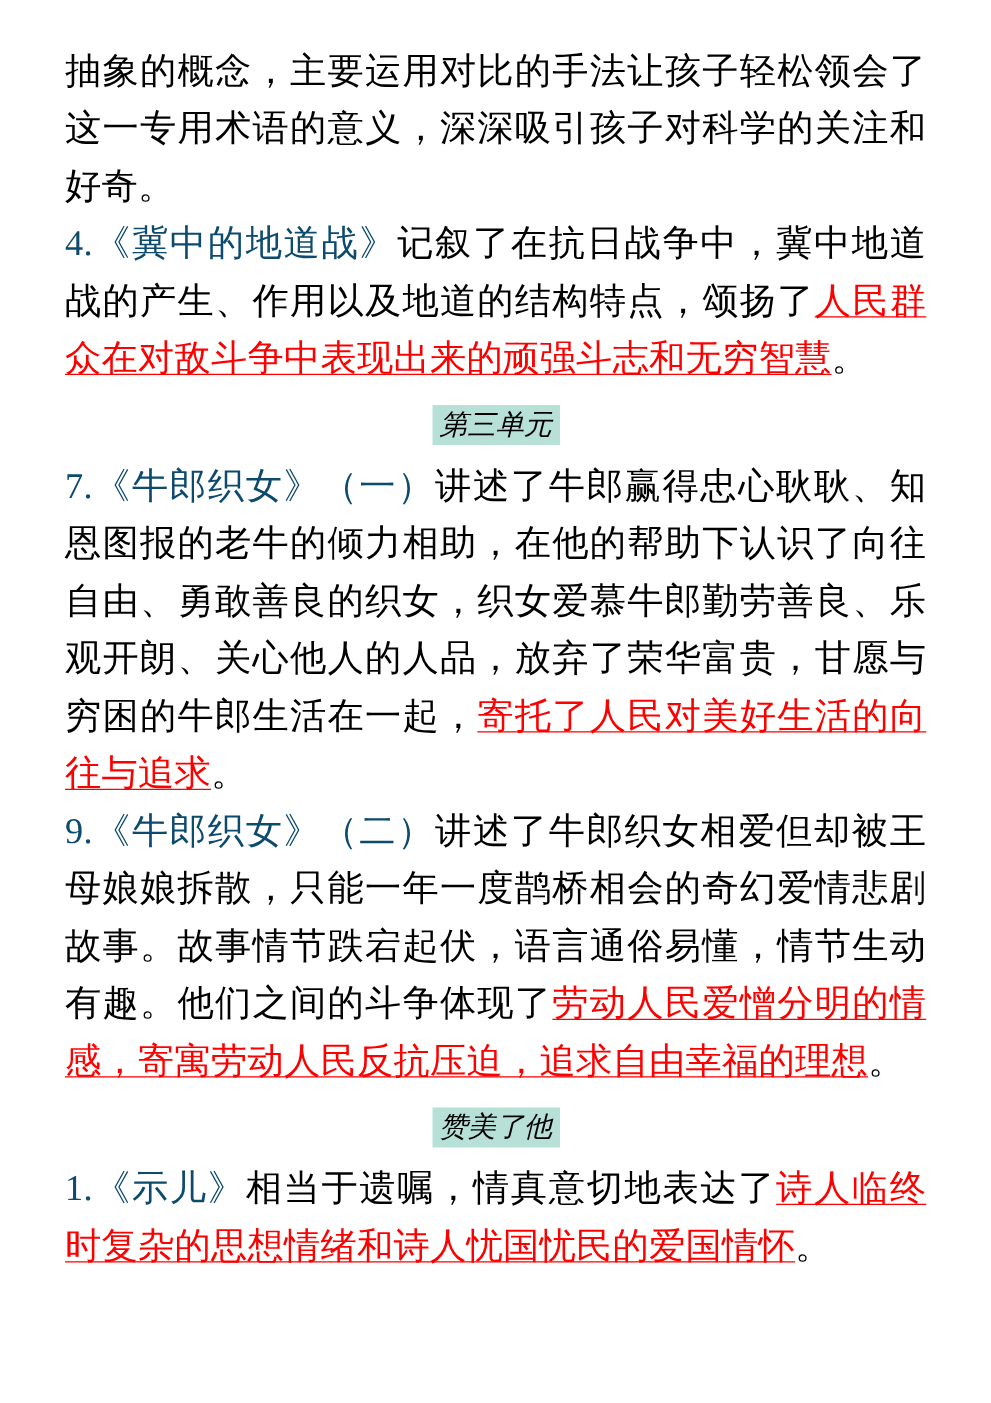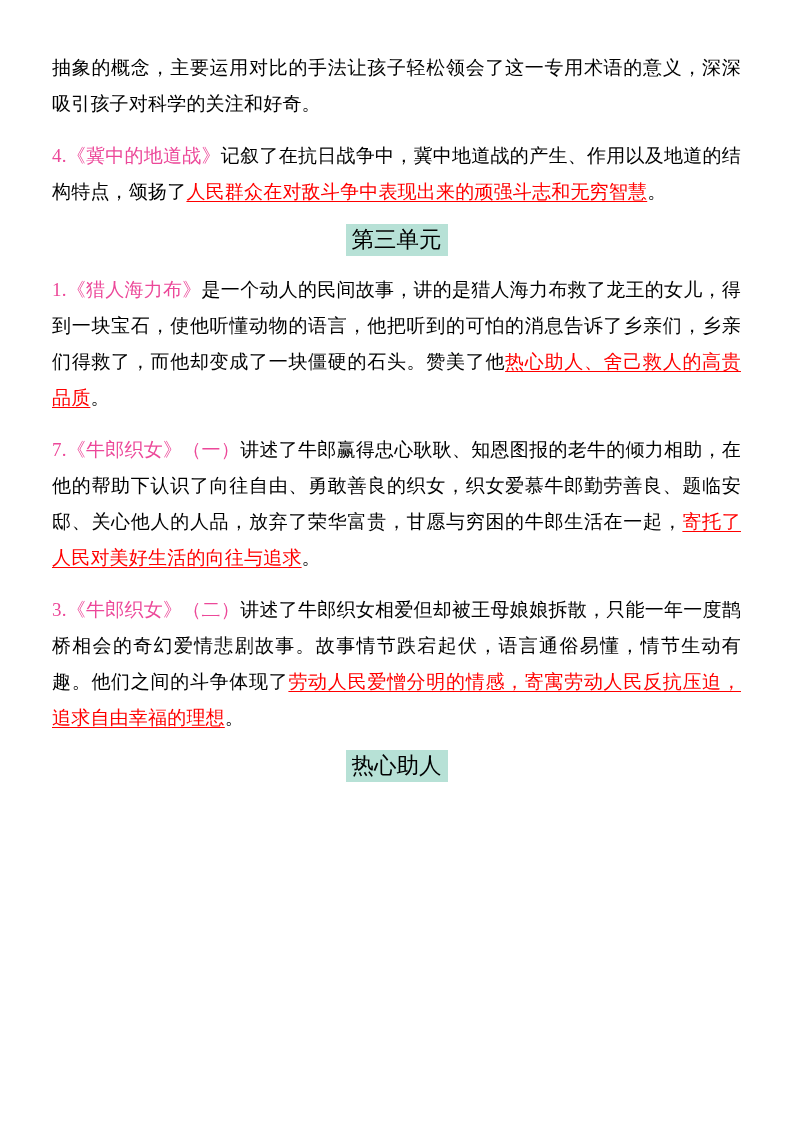"抽象的概念，主要运用对比的手法让孩子轻松领会了这一专用术语的意义，深深吸引孩子对" .para { font-size: 19px -> 29px; line-height: 36px -> 46px; margin: 16px 0 0 0 -> 0 0 0 0 }
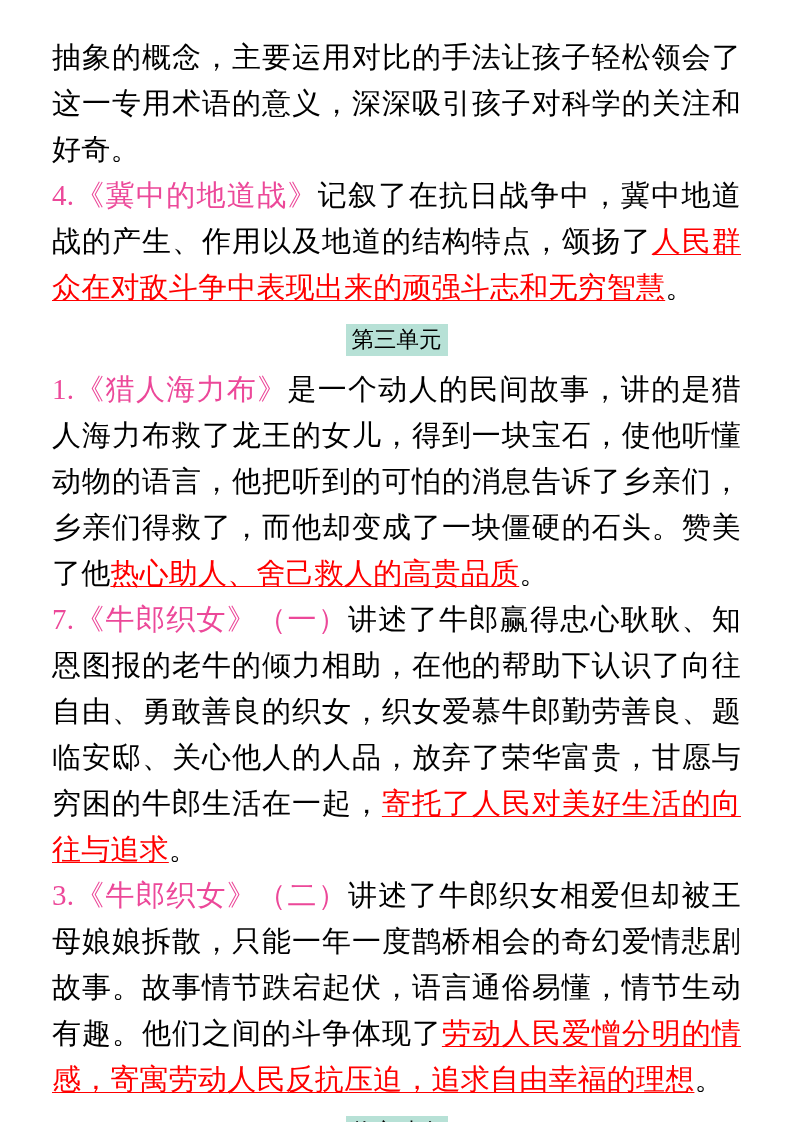"4.《冀中的地道战》" .blue { color: #ec4899 -> #0c4a6e }
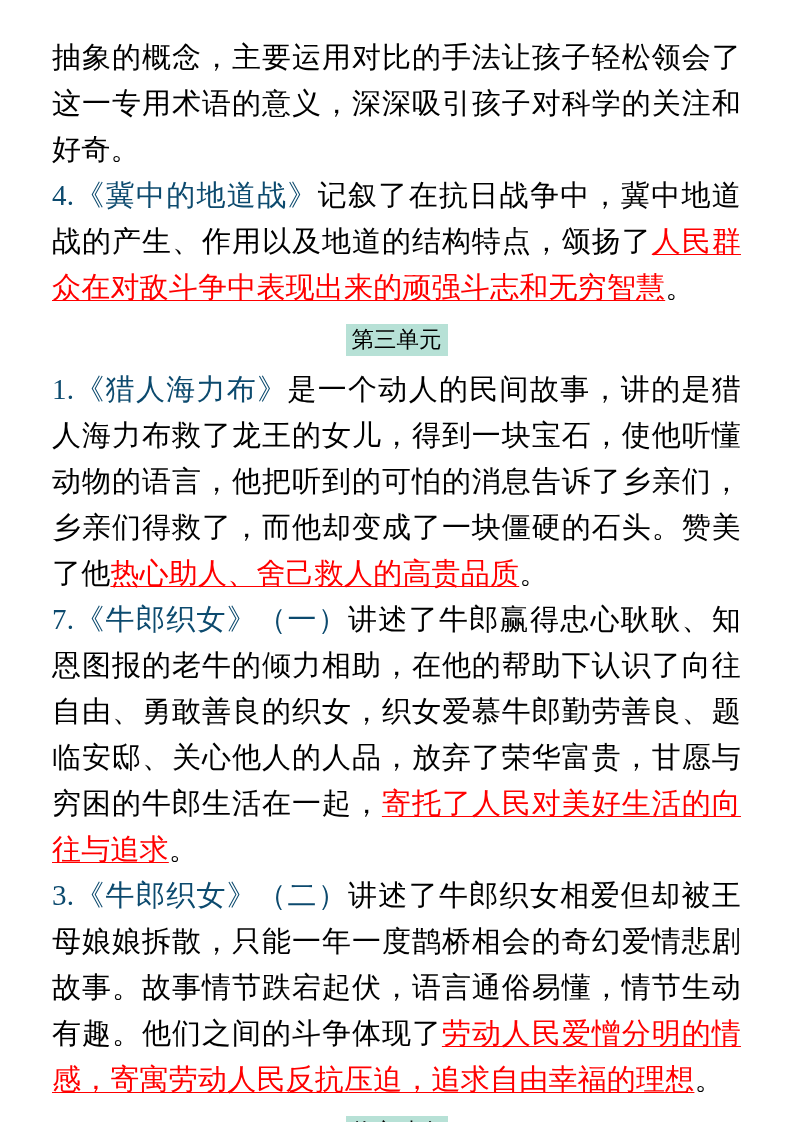"第三单元" .unit-head-wrap { font-style: none -> italic }
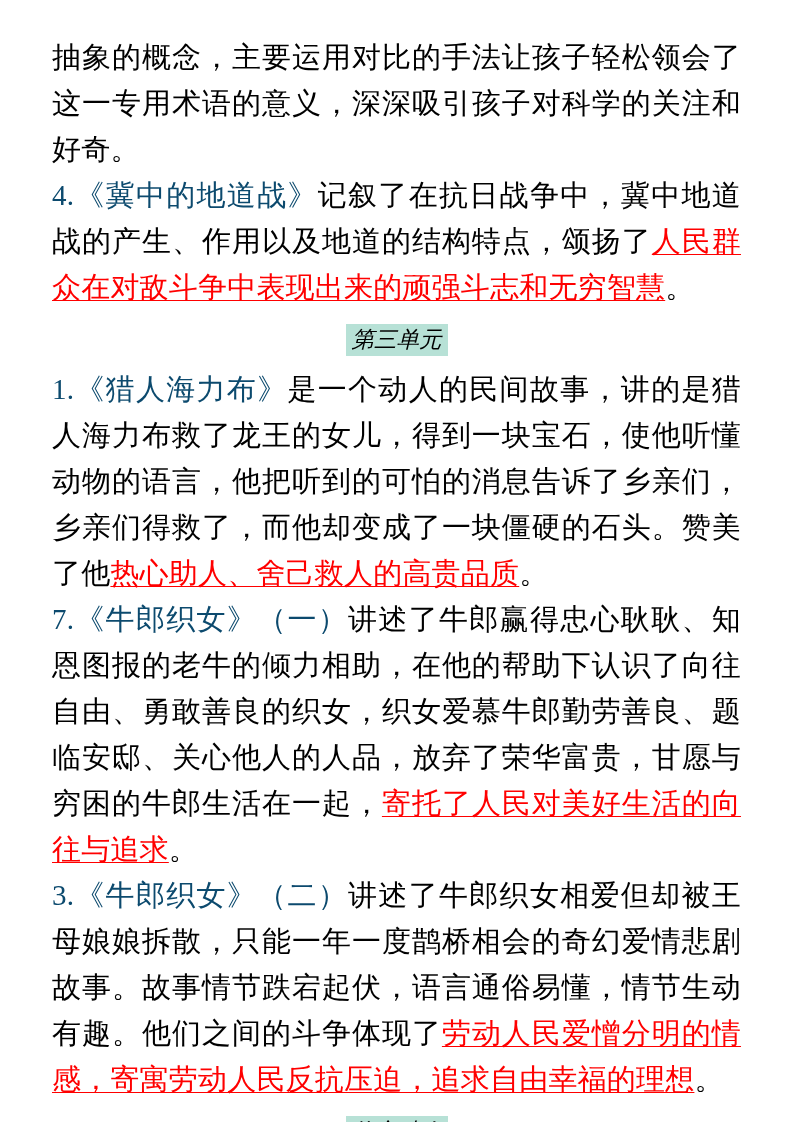"1.《猎人海力布》是一个动人的民间故事，讲的是猎人海力布救了龙王的女儿，得到一块" p.para { html: <p> <span>1.《猎人海力布》</span><span>是一个动人的民间故事，讲的是猎人海力布救了龙王的女儿，得到一块宝石，使他听懂动物的语言，他把听到的可怕的消息告诉了乡亲们，乡亲们得救了，而他却变成了一块僵硬的石头。赞美了他</span><span>热心助人、舍己救人的高贵品质</span><span>。</span> </p> -> none }
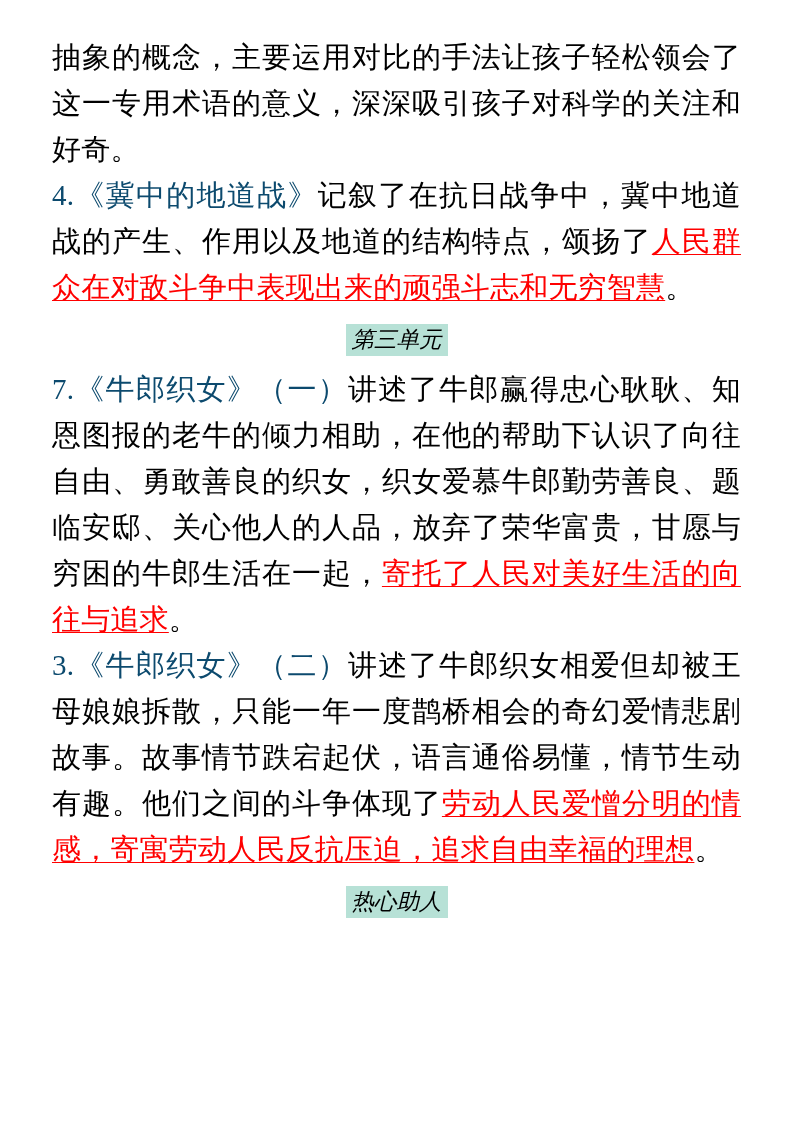"讲述了牛郎赢得忠心耿耿、知恩图报的老牛的倾力相助，在他的帮助下认识了向往自由、勇" span { text: 题临安邸 -> 乐观开朗 }
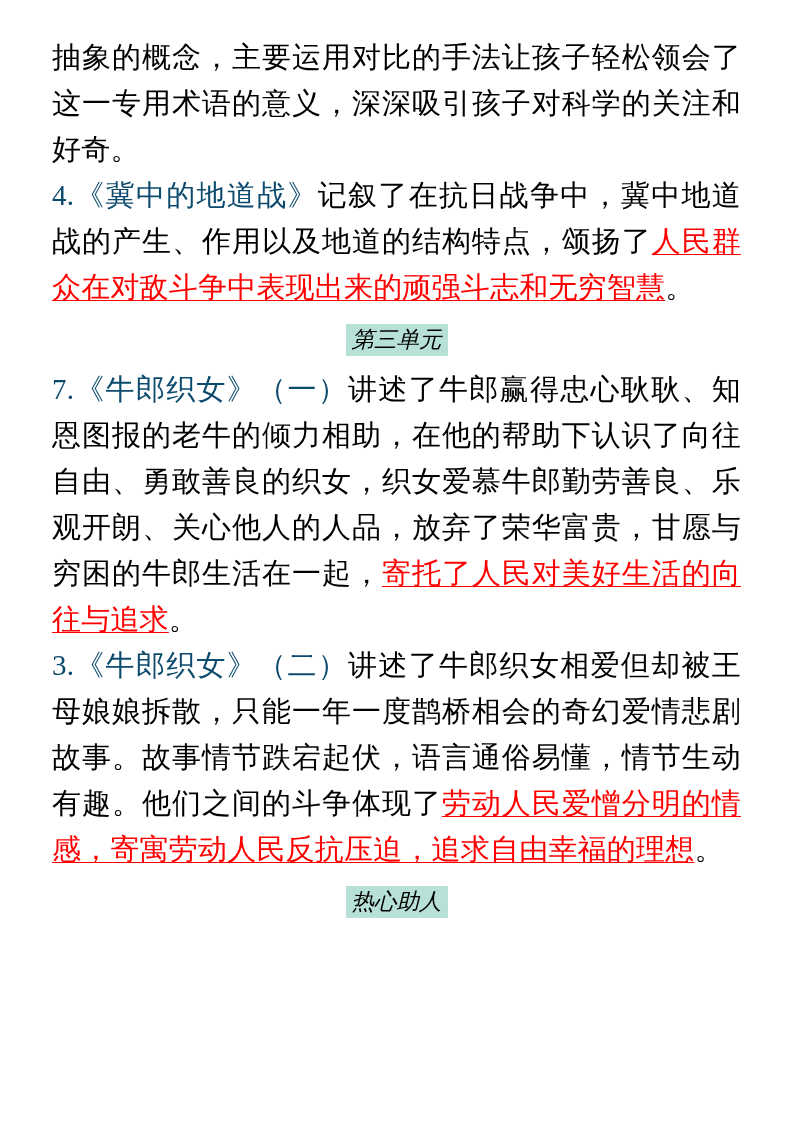"3.《牛郎织女》（二）" span.blue { text: 3 -> 9 }
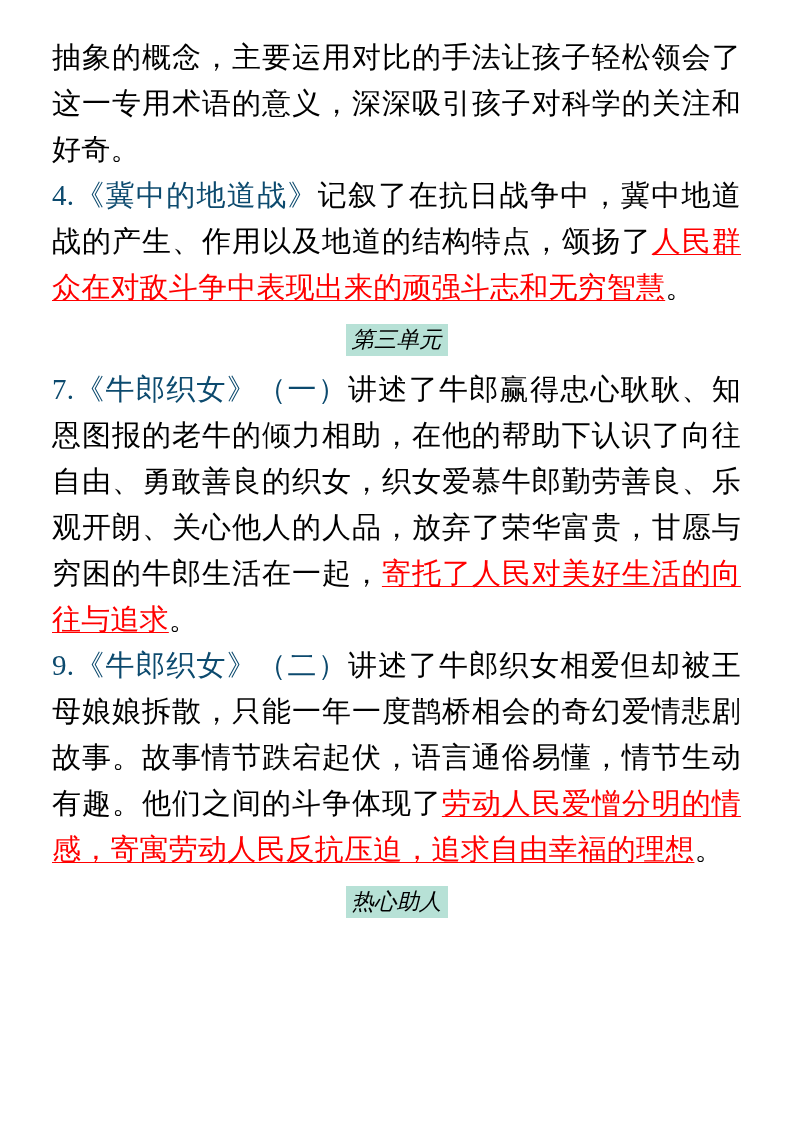"热心助人" span.unit-head { text: 热心助人 -> 赞美了他 }
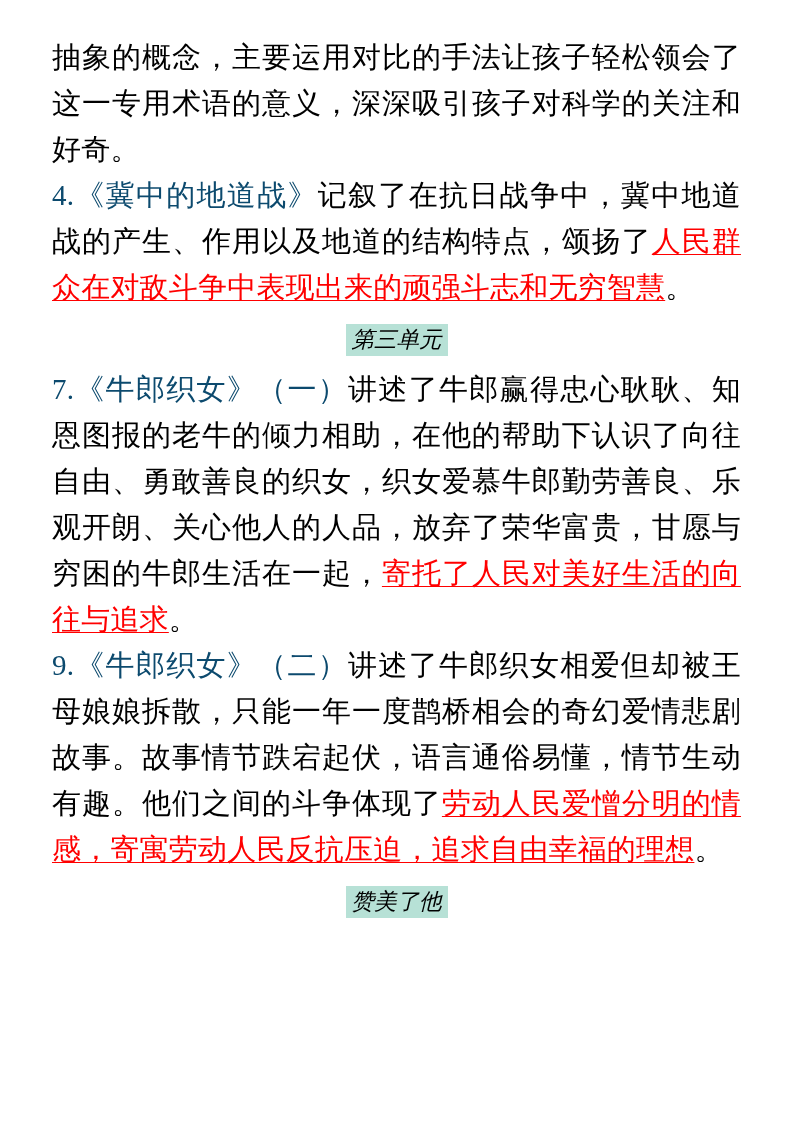"1.《示儿》相当于遗嘱，情真意切地表达了诗人临终时复杂的思想情绪和诗人忧国忧民的" p.para { html: none -> <p> <span>1.《示儿》</span><span>相当于遗嘱，情真意切地表达了</span><span>诗人临终时复杂的思想情绪和诗人忧国忧民的爱国情怀</span><span>。</span> </p> }
